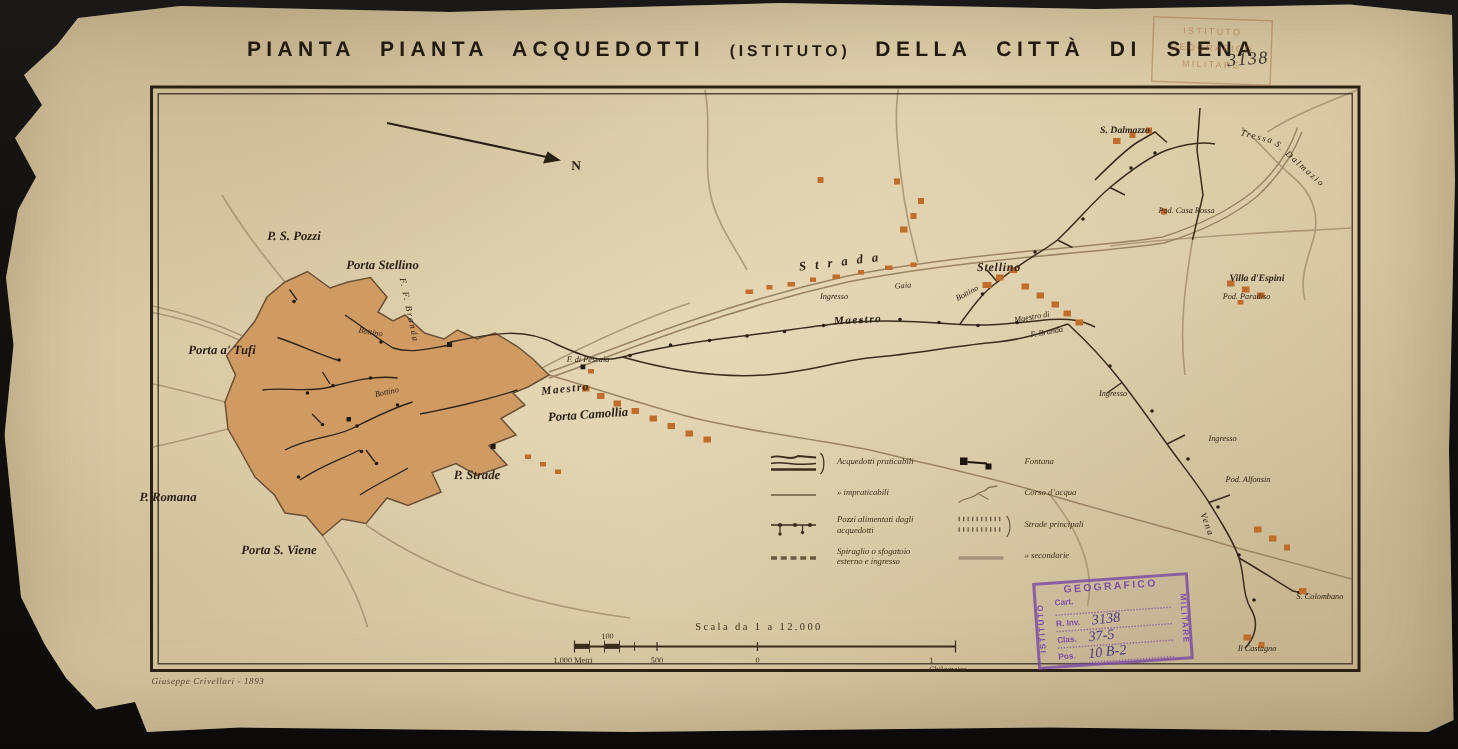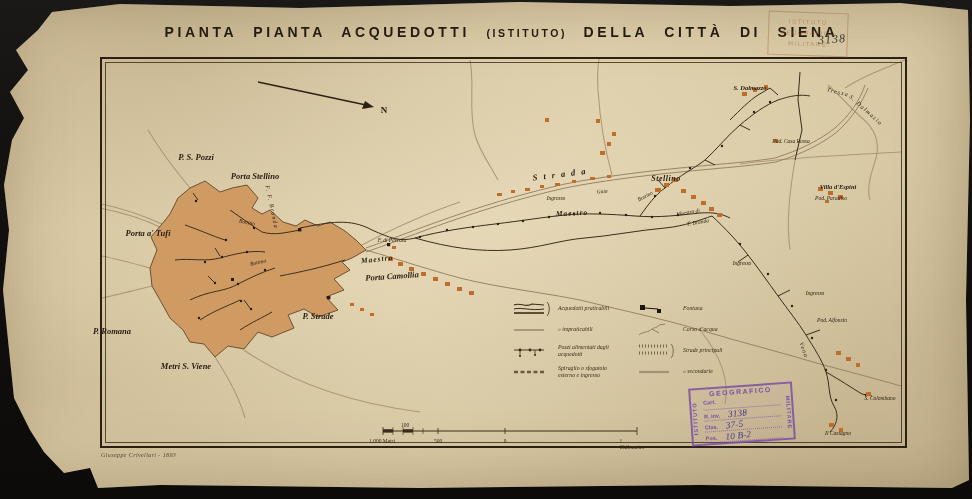"Metri S. Viene" span.lbl-gate { text: Metri -> Porta }
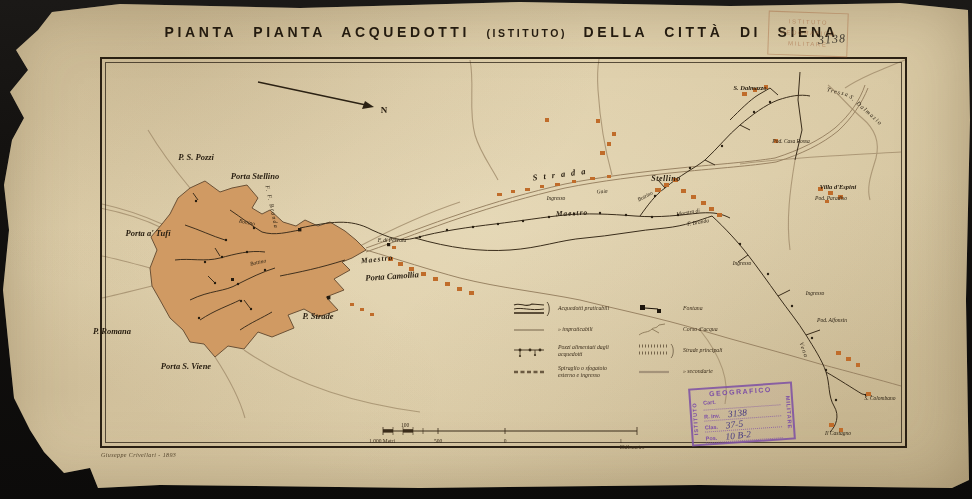"Scala da 1 a 12.000" div.cap { html: none -> <div>Scala da 1 a 12.000</div> }
